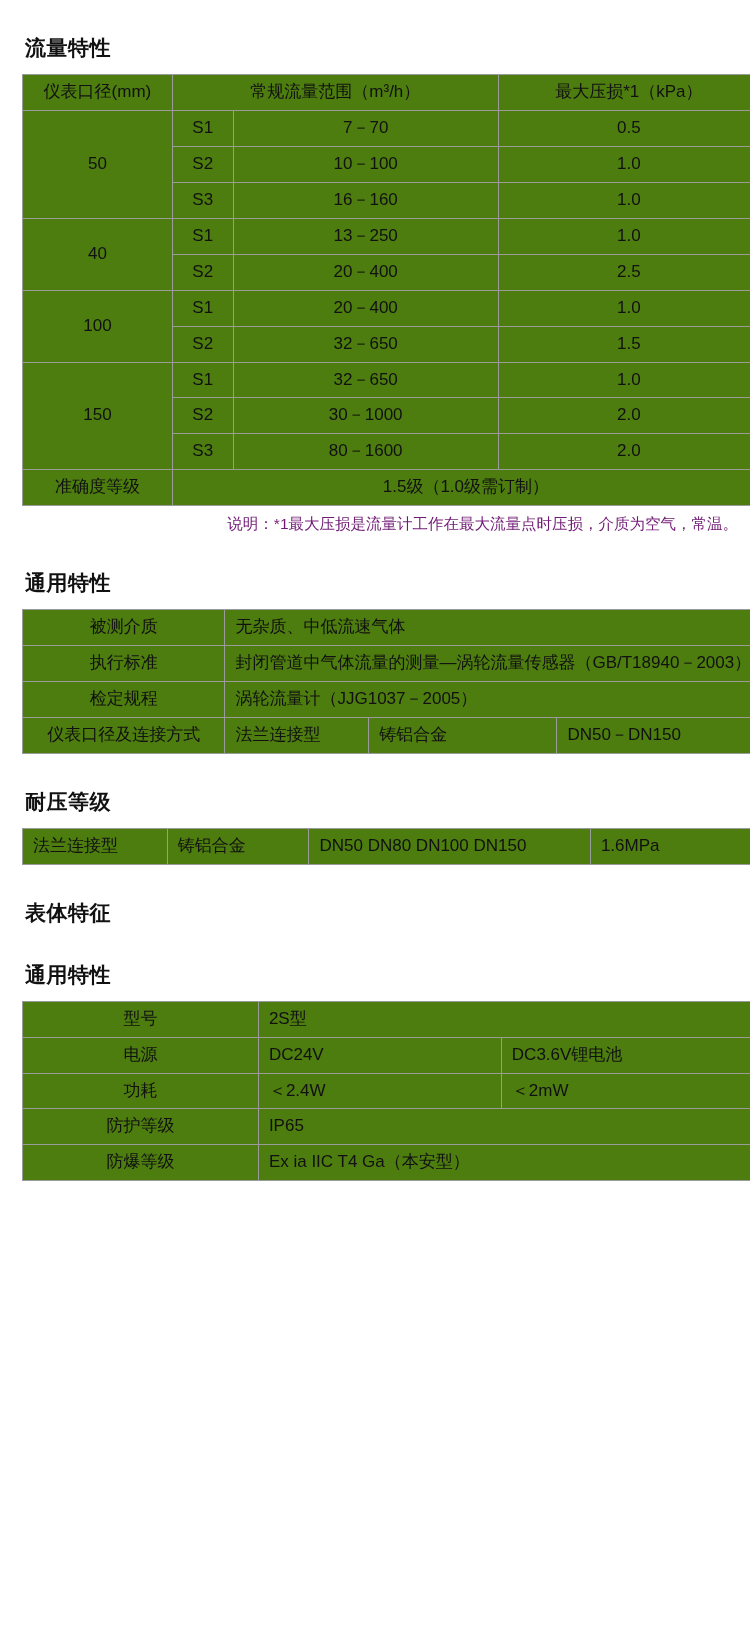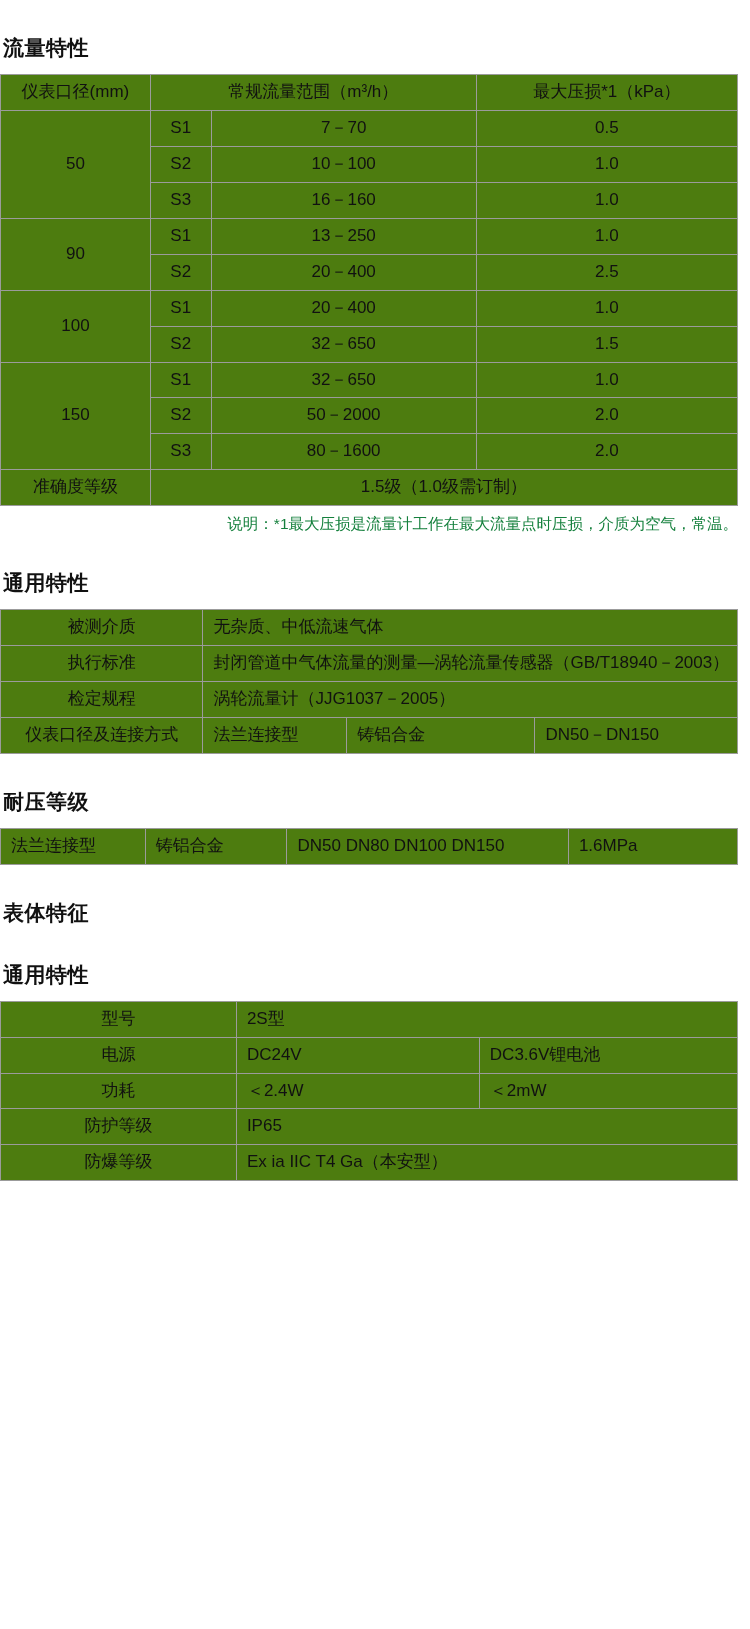"流量特性" .page { padding: 34px 10px 20px 0 -> 34px 10px 20px 22px }
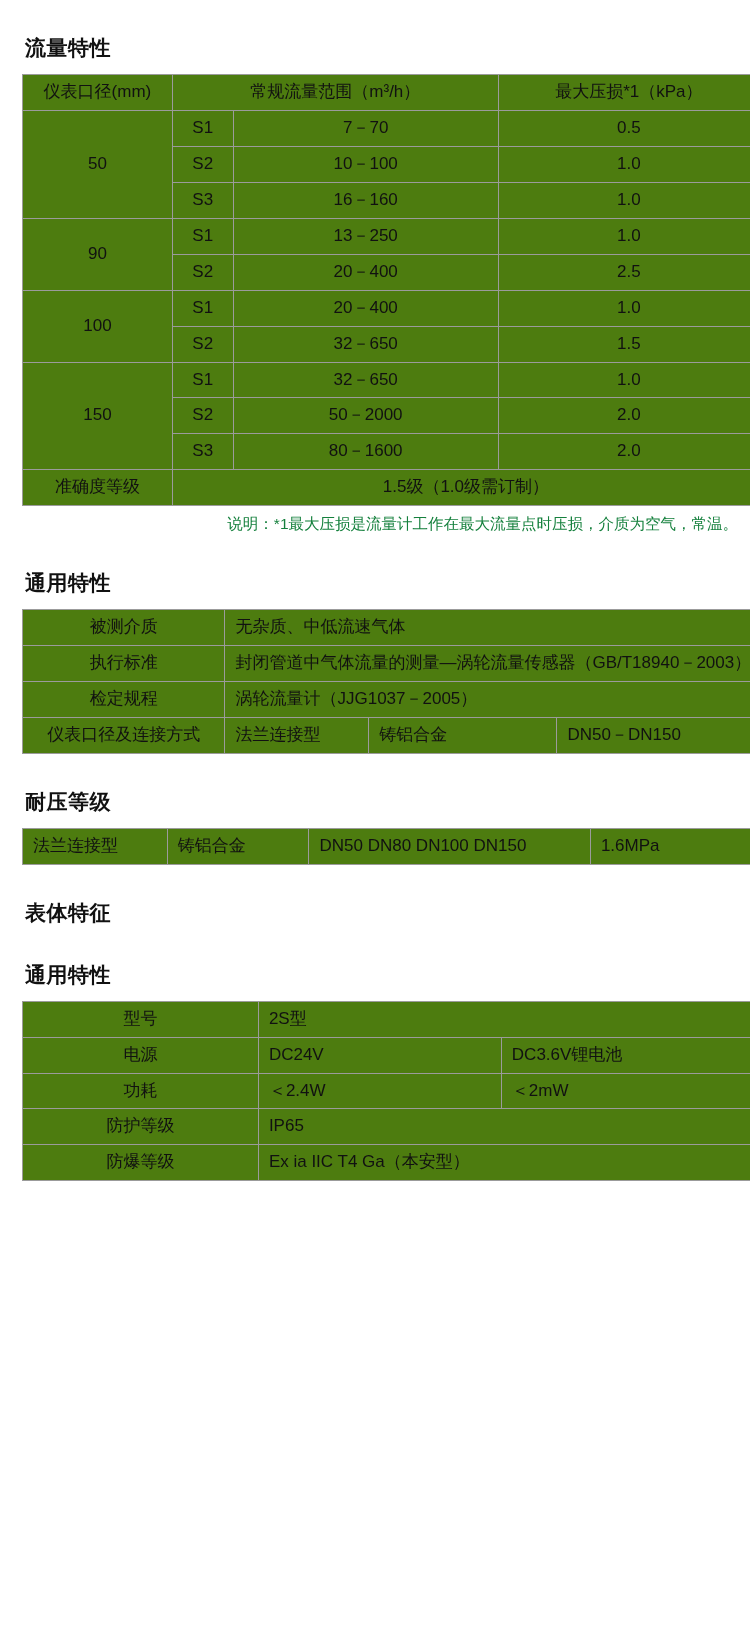"90" td { text: 90 -> 40 }
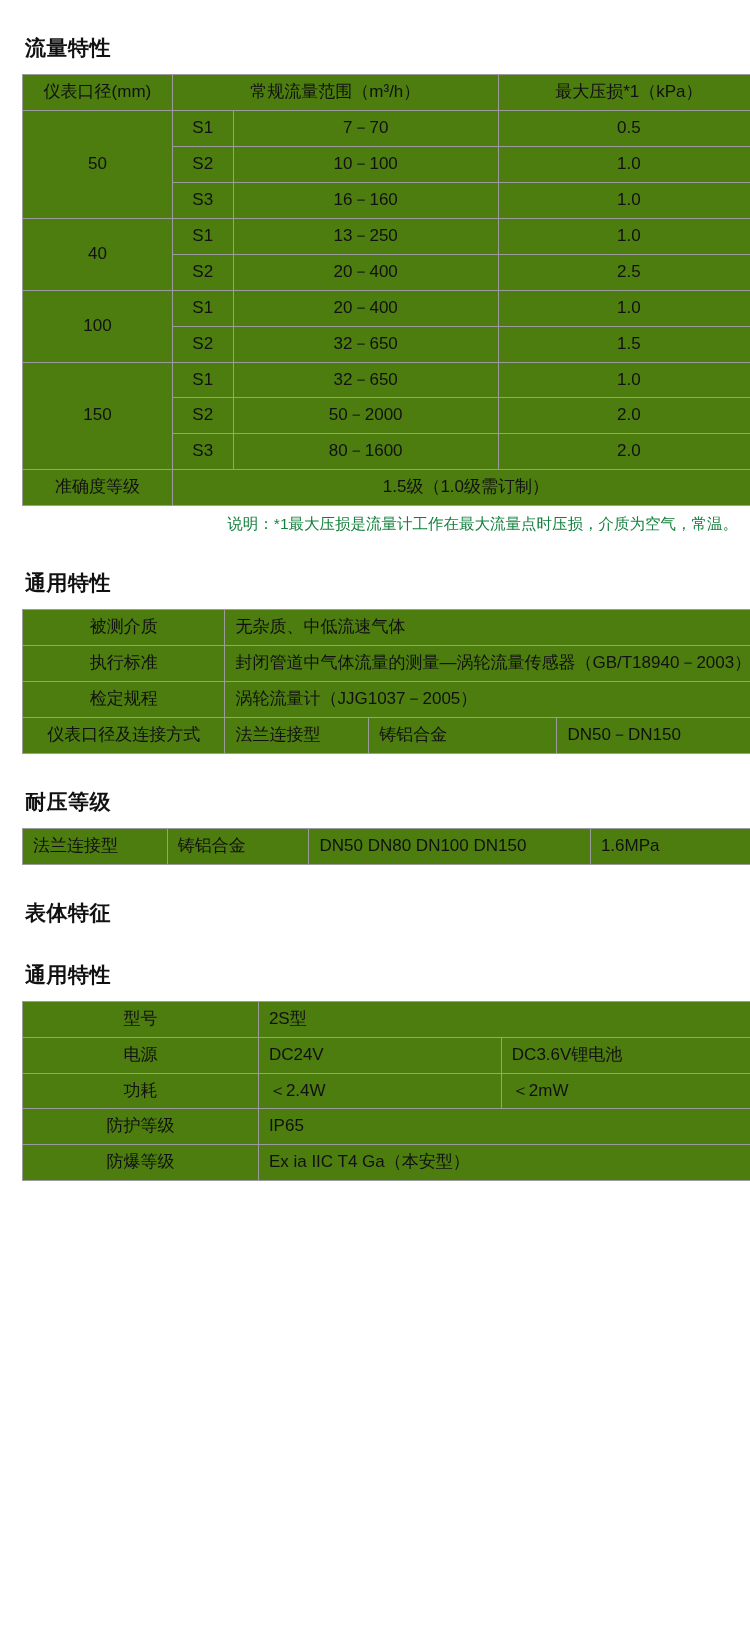"50－2000" td { text: 50－2000 -> 30－1000 }
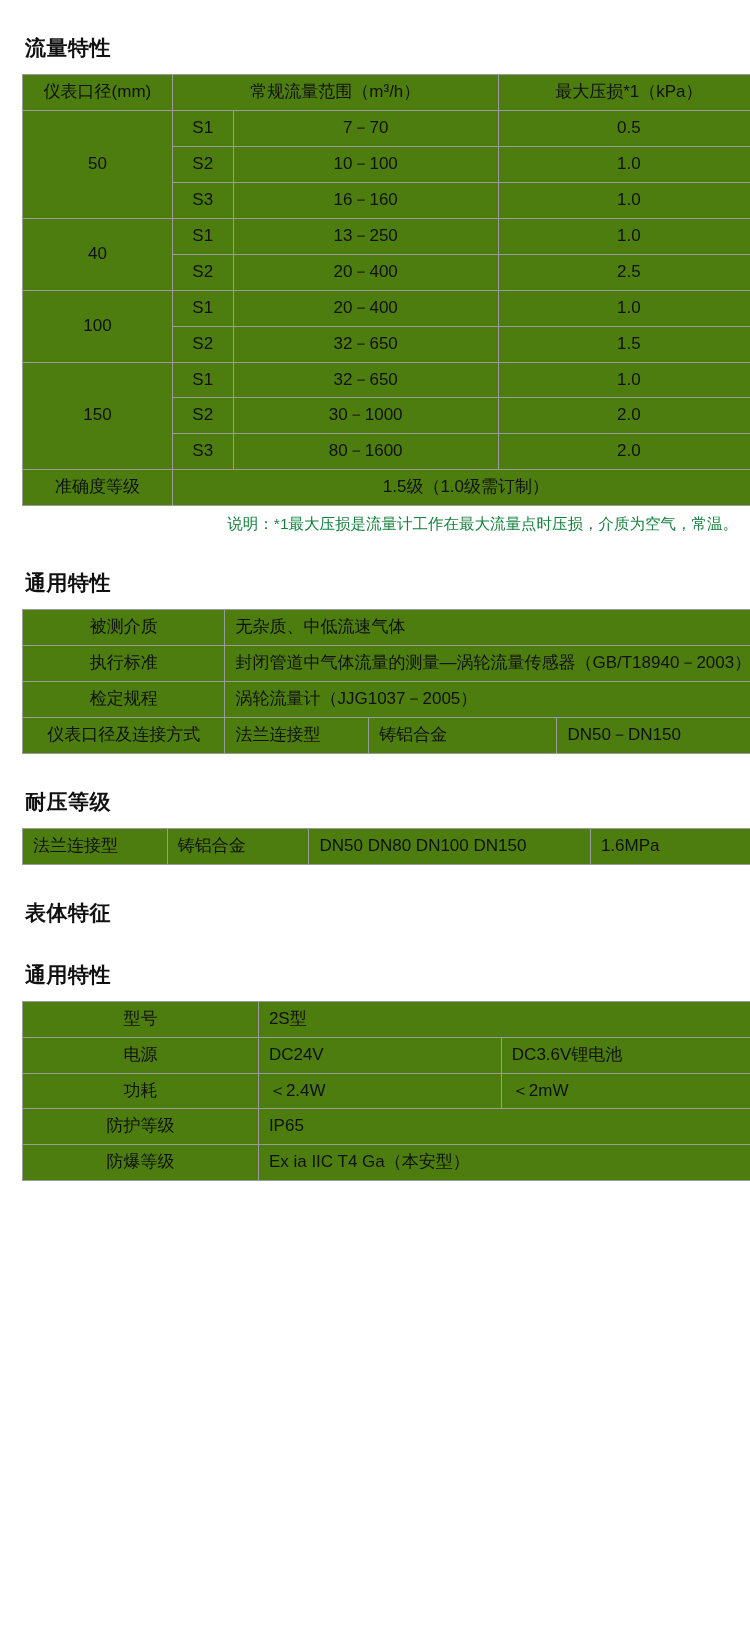"说明：*1最大压损是流量计工作在最大流量点时压损，介质为空气，常温。" .note { color: #15803d -> #701a75 }
